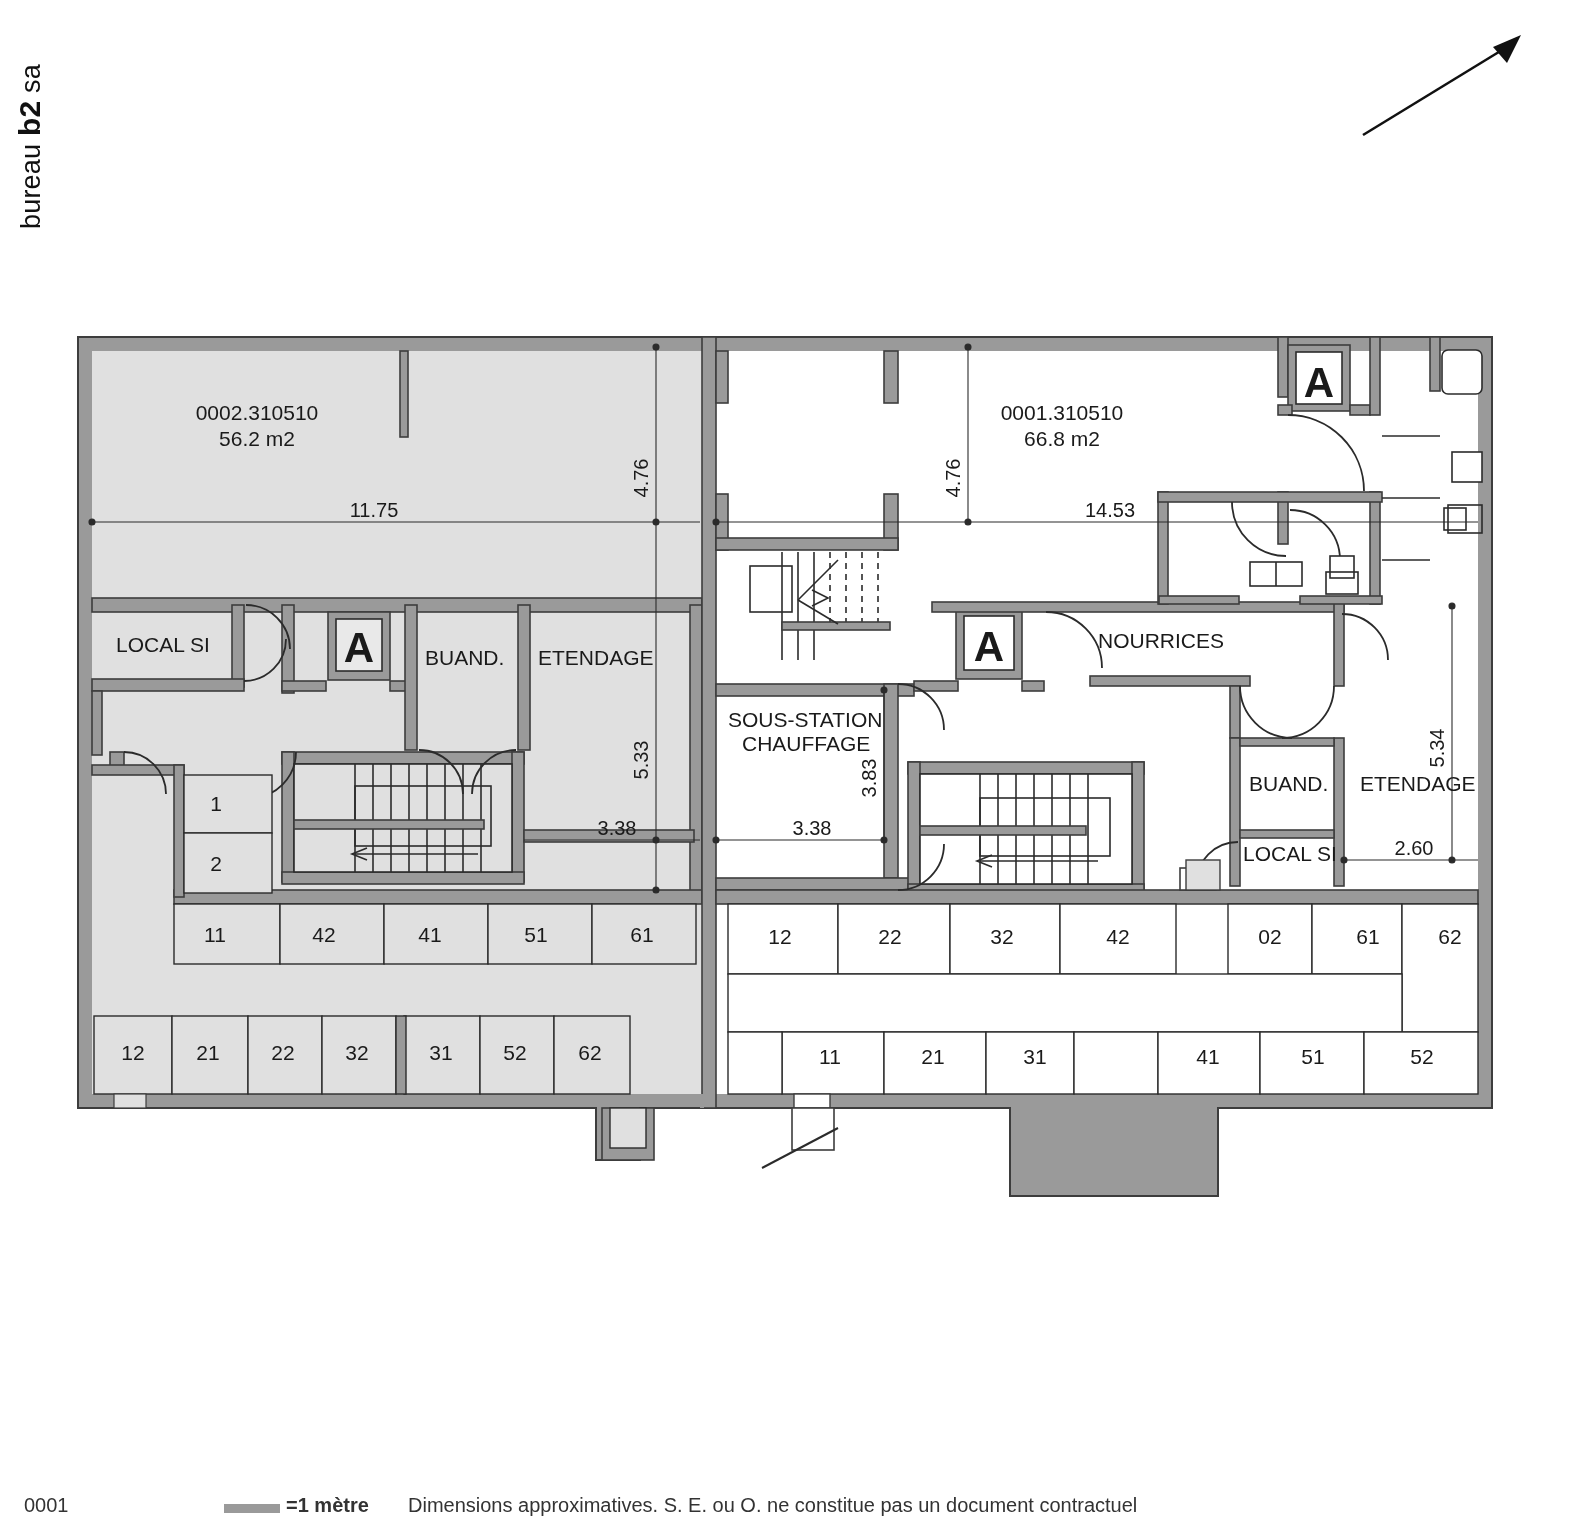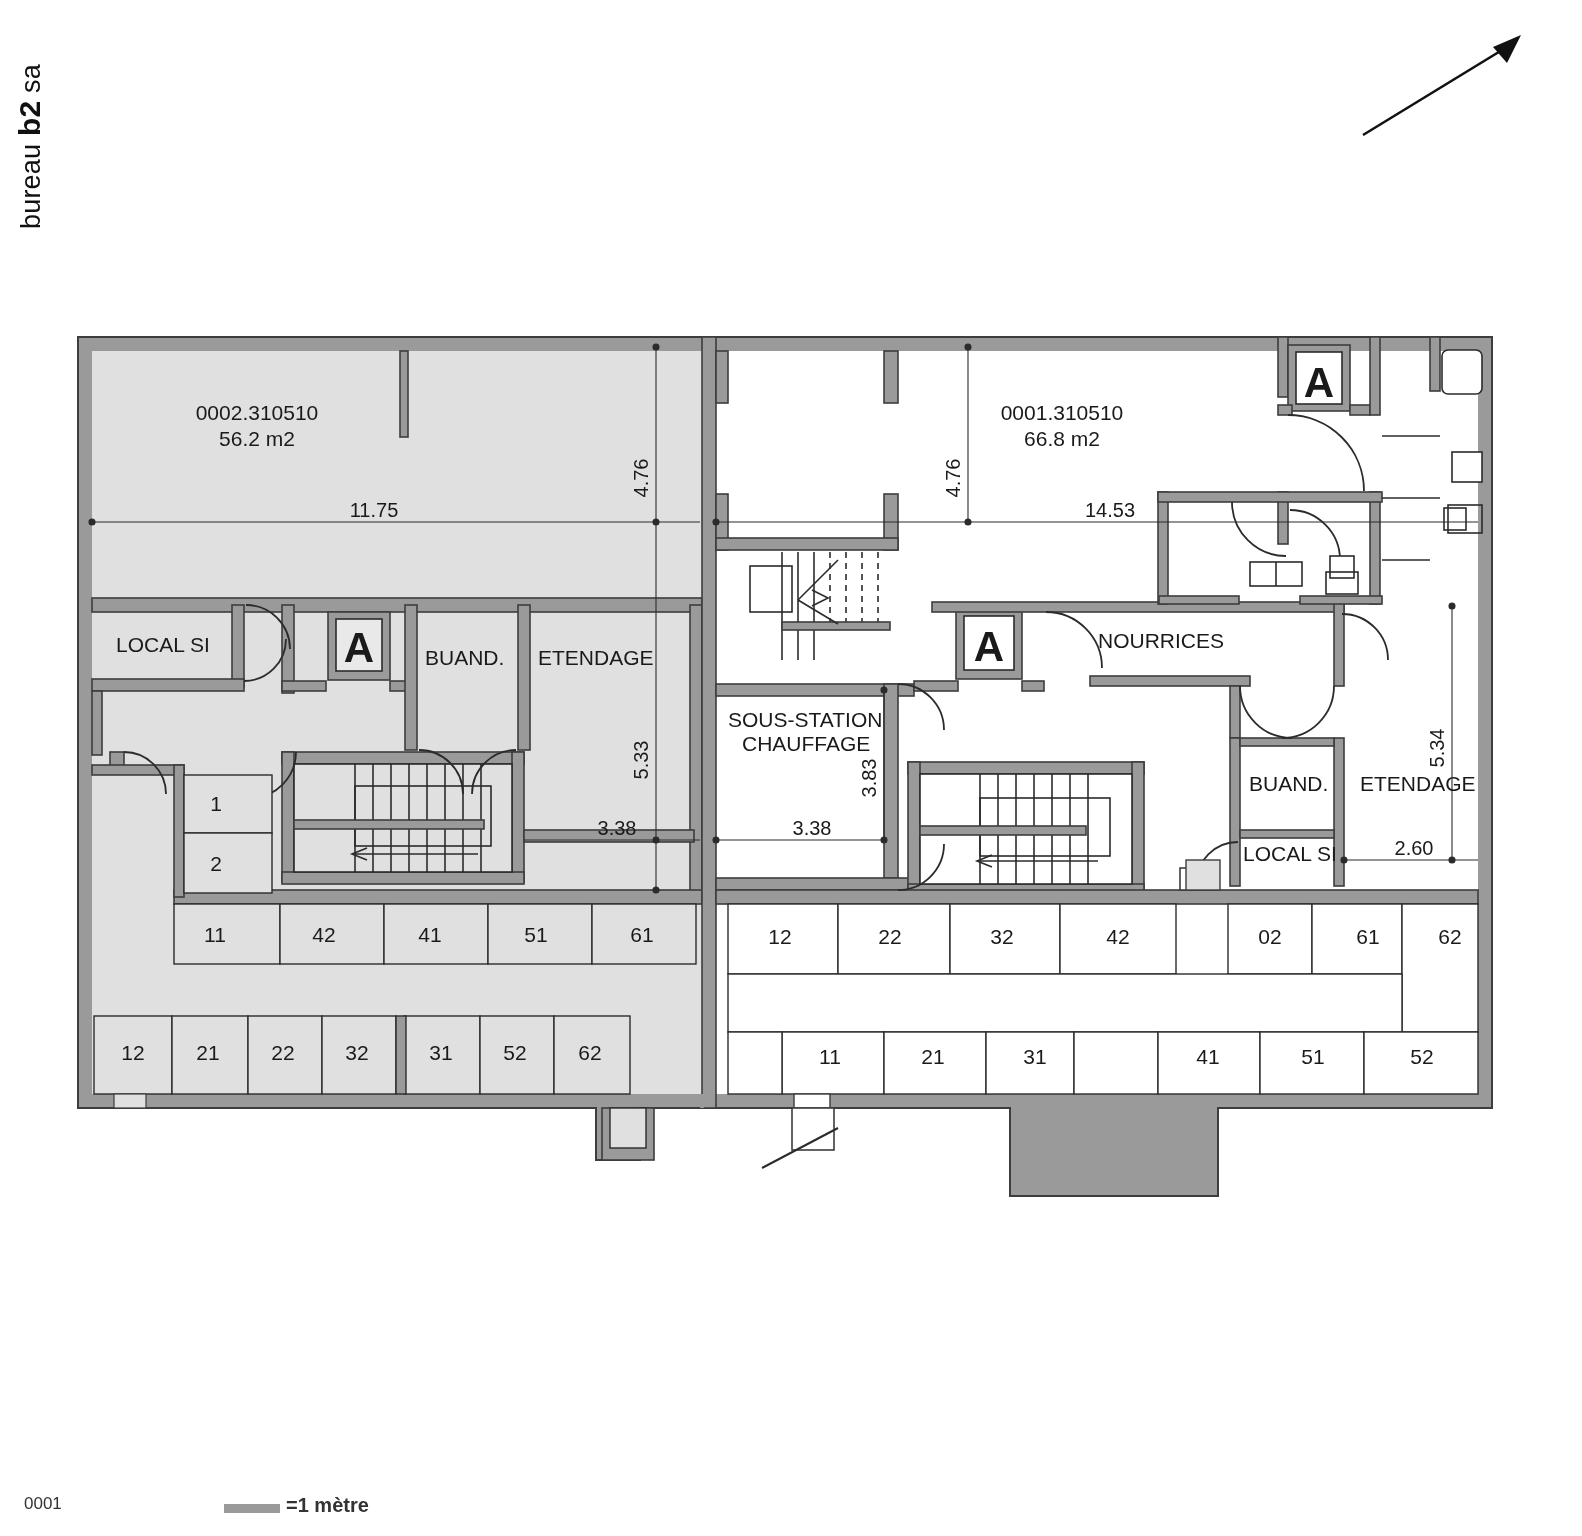"0001" .f-code { font-size: 17px -> 20px }
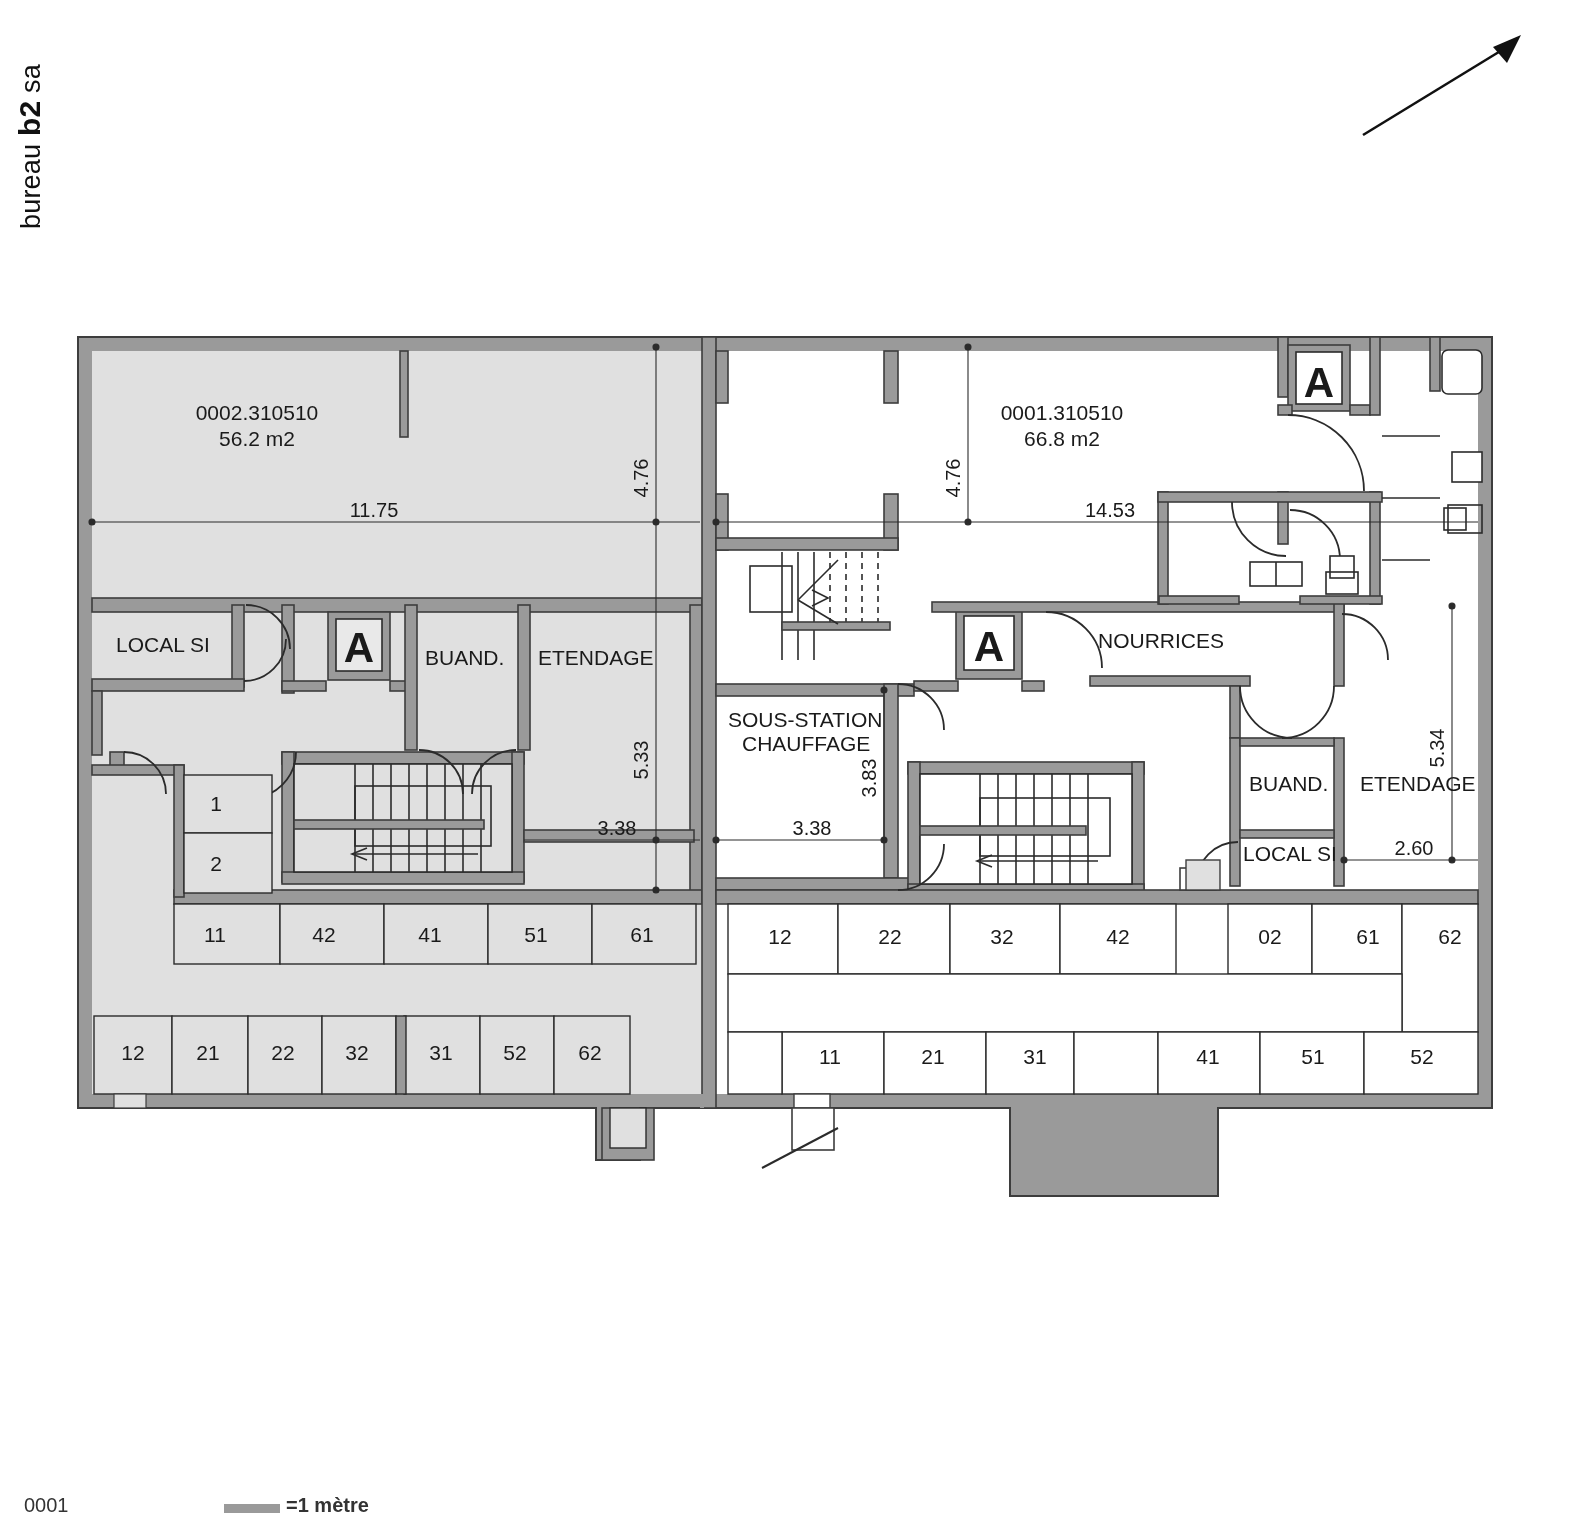"Dimensions approximatives. S. E. ou" div.f-note { html: none -> <div>Dimensions approximatives. S. E. ou O. ne constitue pas un document contractuel</div> }
